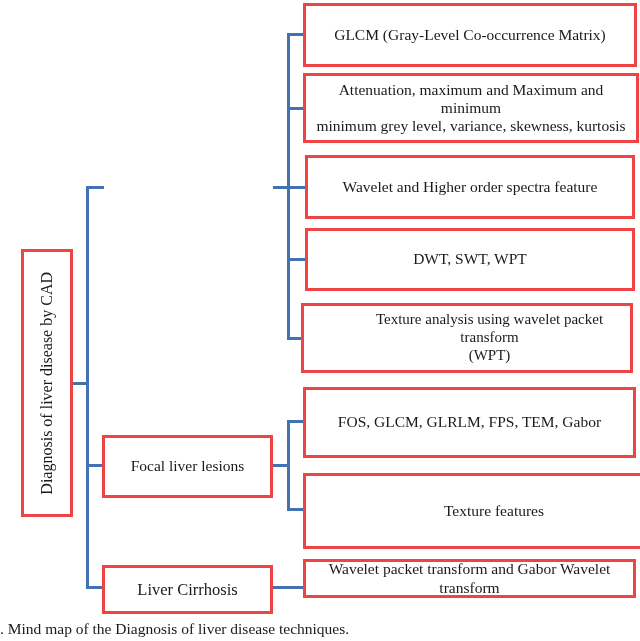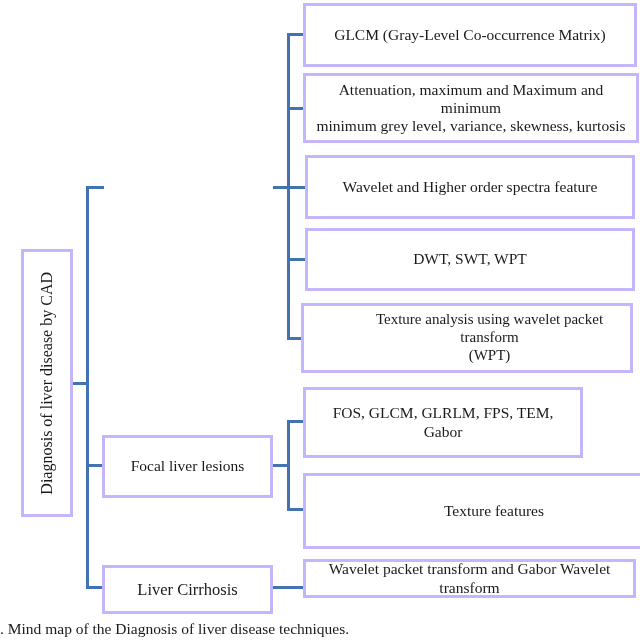"GLCM (Gray-Level Co-occurrence Matrix)" .node { border: 3px solid #c4b5fd -> 3px solid #ef4444 }
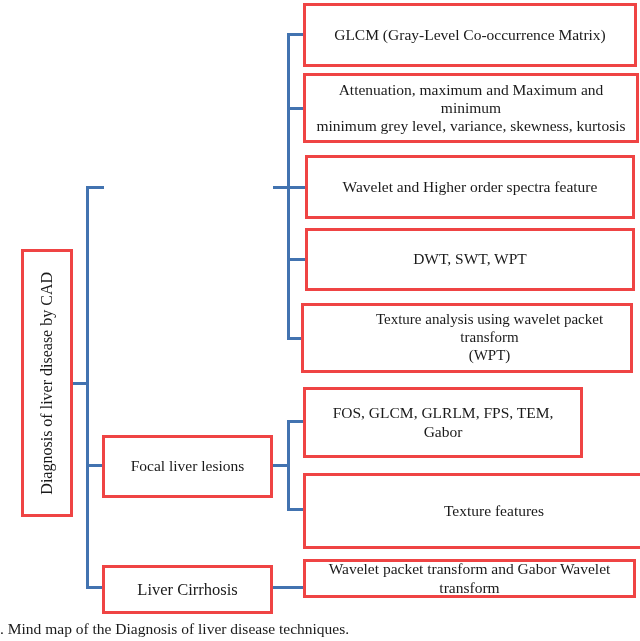"FOS, GLCM, GLRLM, FPS, TEM," #leaf-5 { width: 280px -> 333px }
